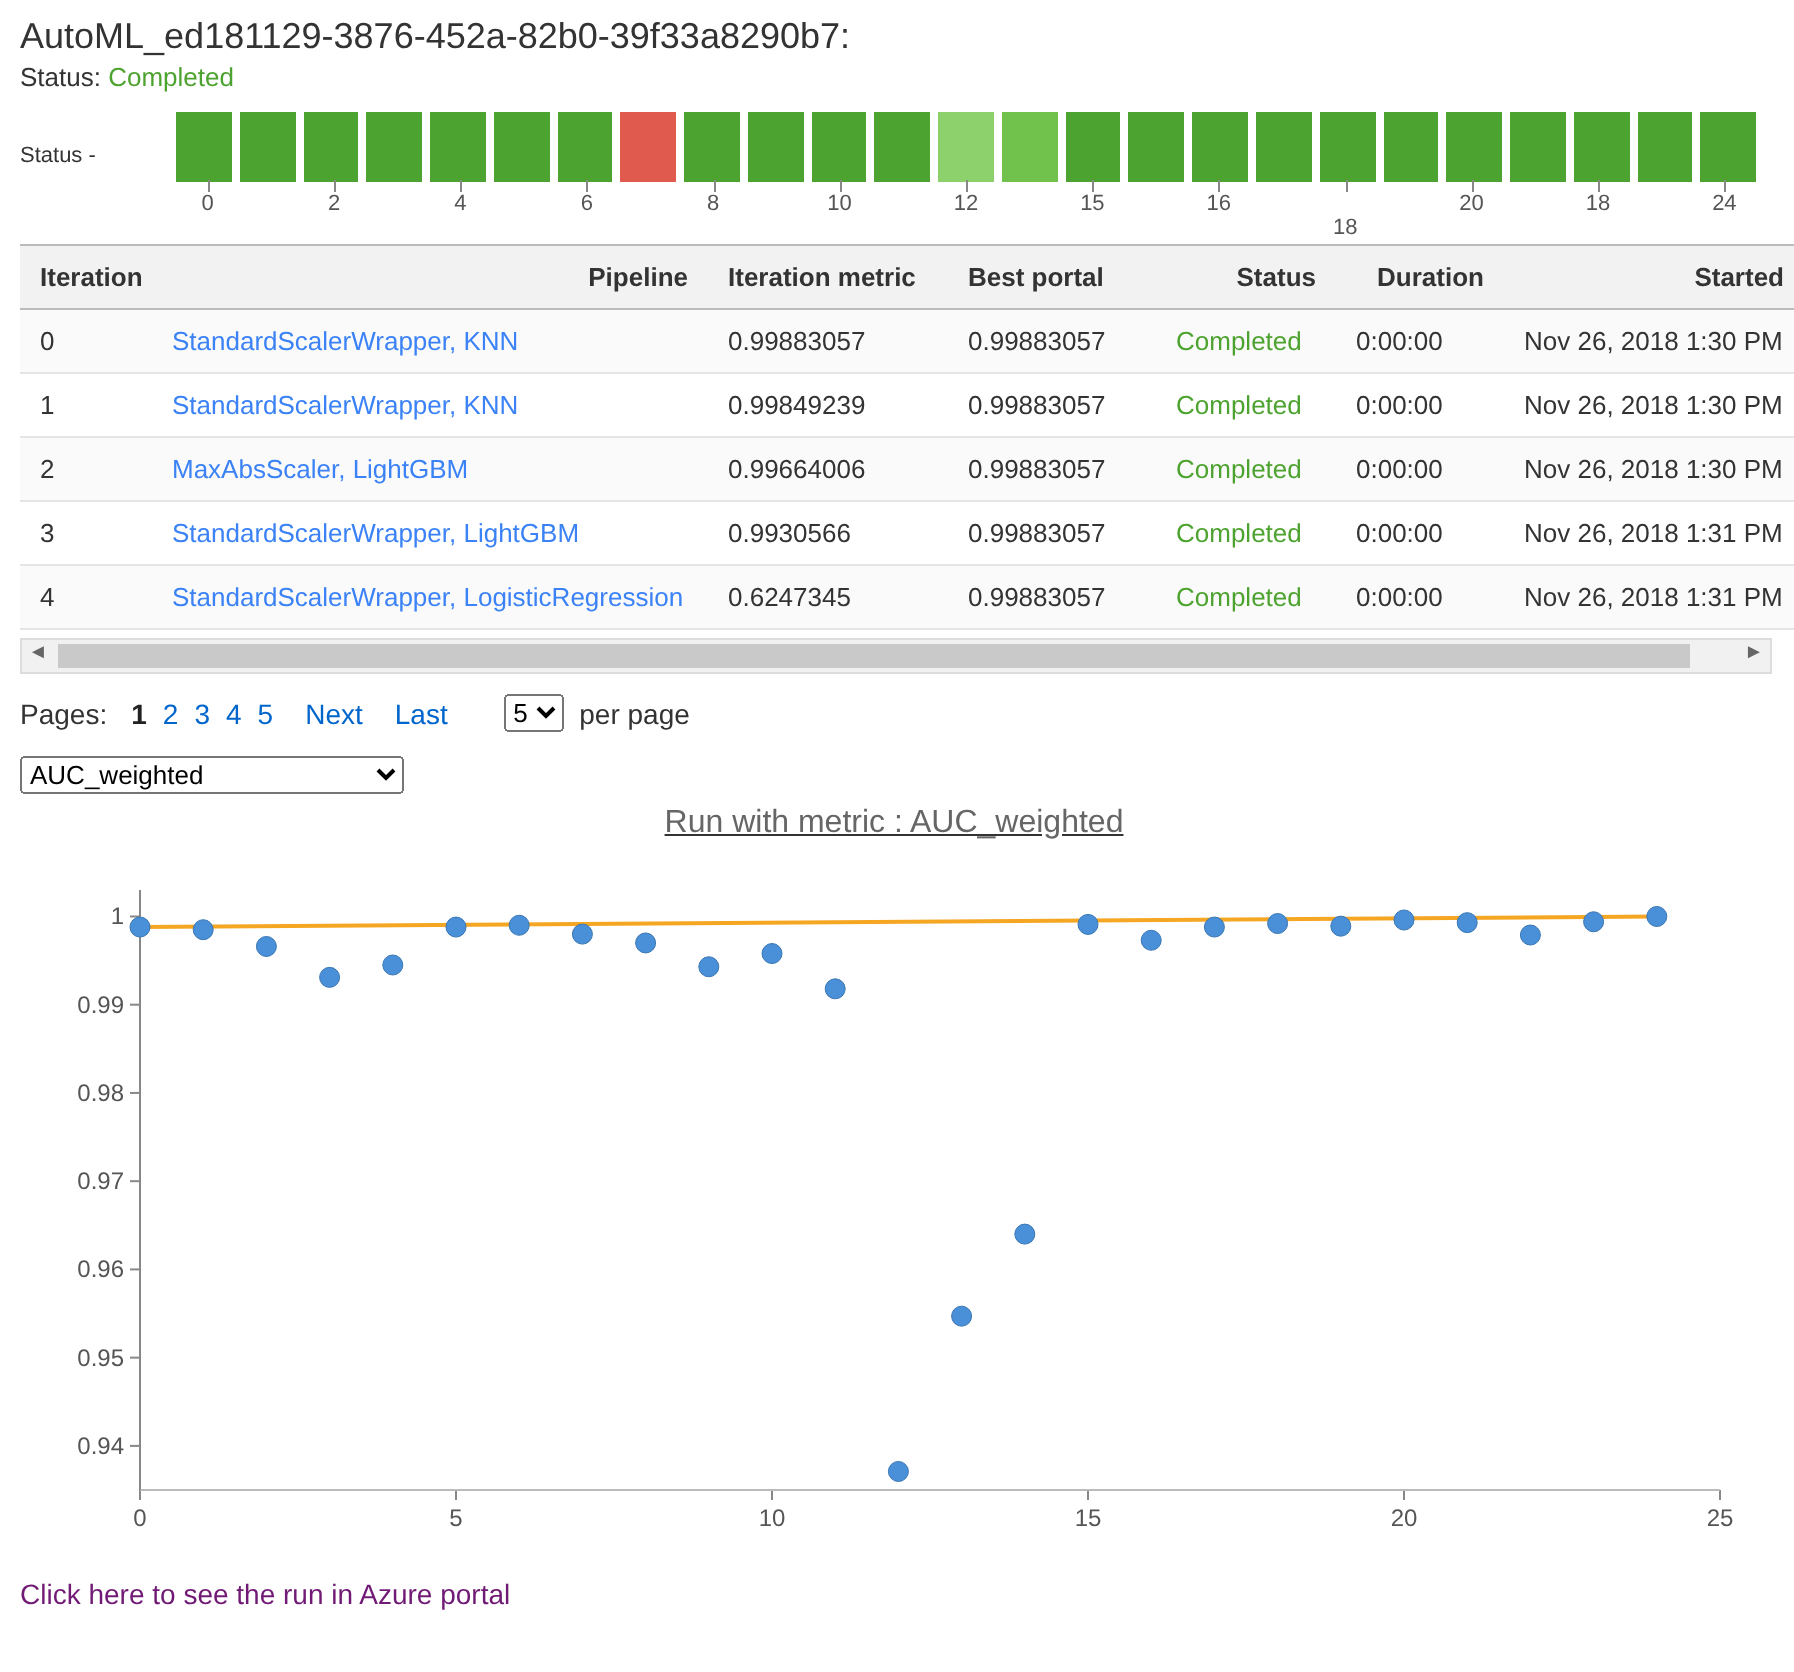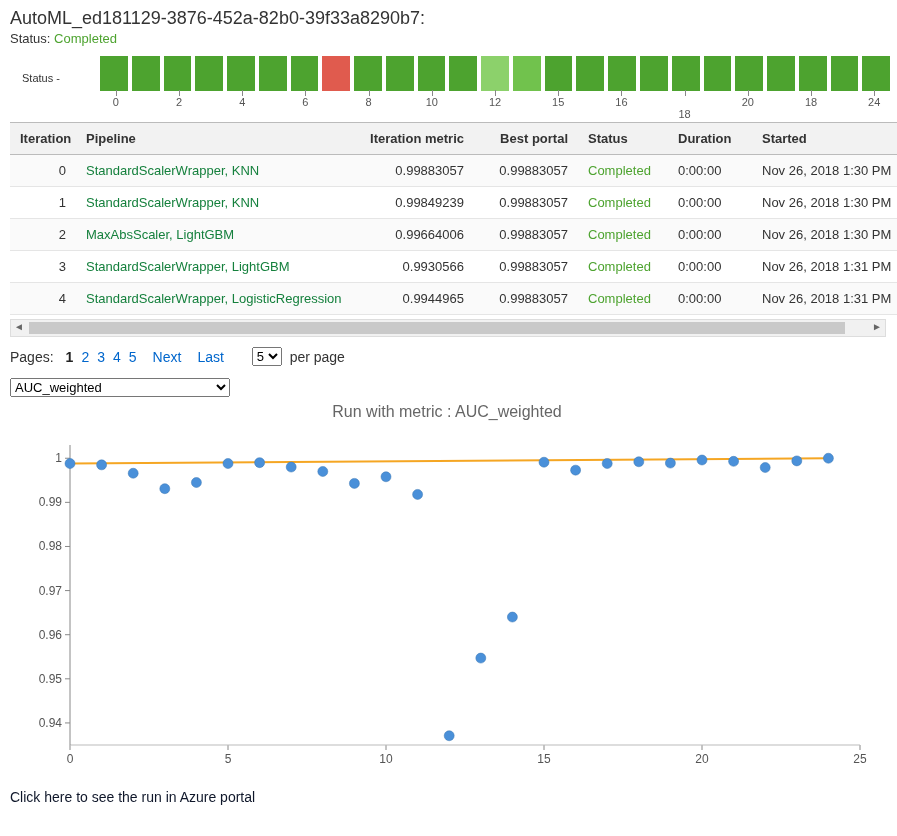"Status -" .status-strip { margin-left: 12px -> 0 }
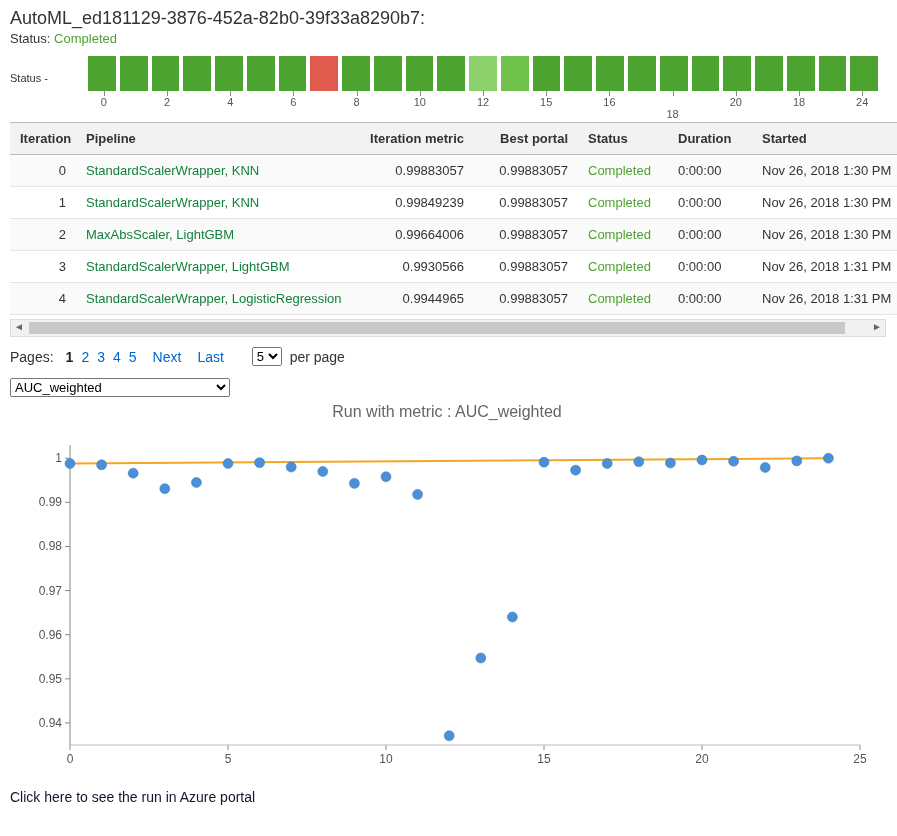"Iteration" table.runs td.num, table.runs th.num { text-align: right -> left }
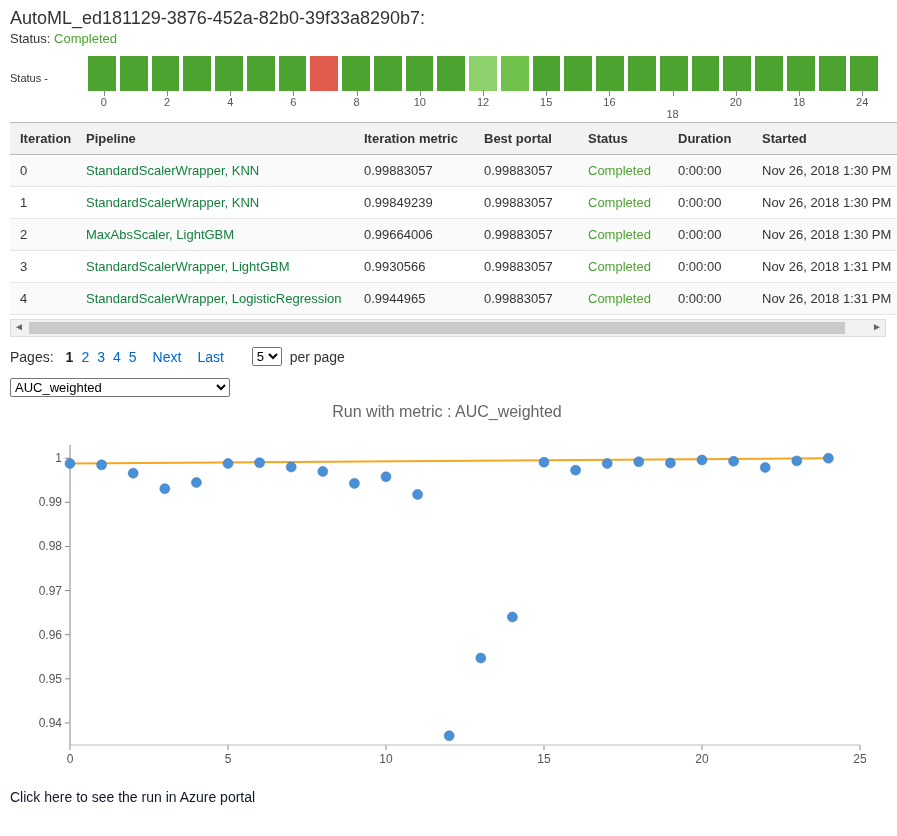"Pipeline" table.runs th { text-align: left -> right }
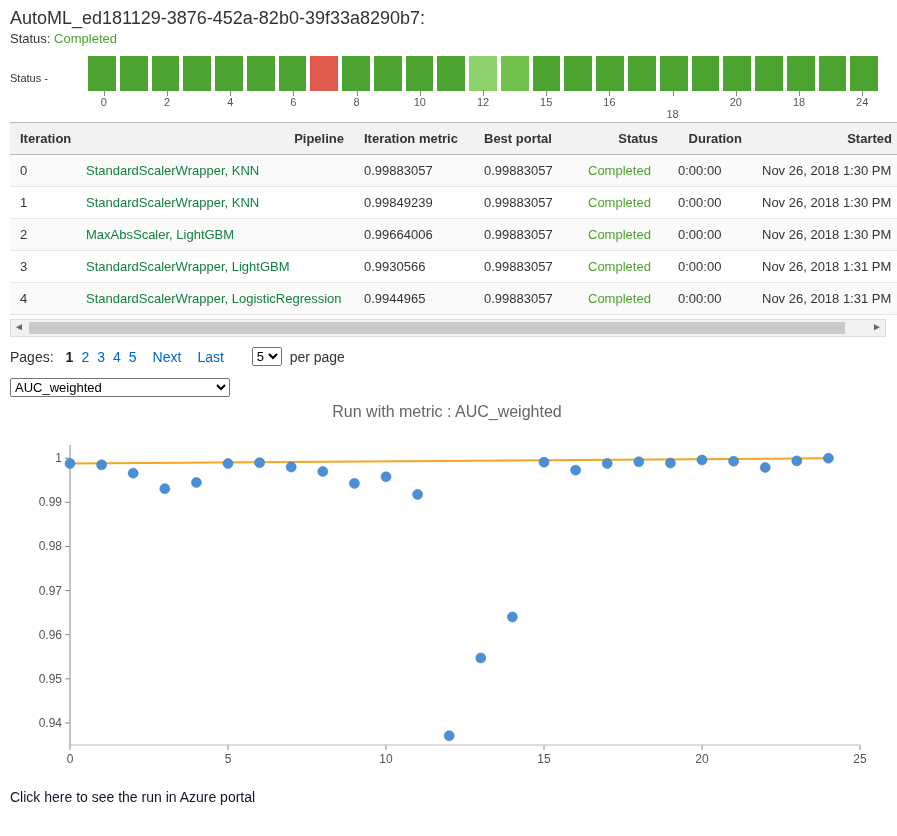"StandardScalerWrapper, KNN" a.link { color: #15803d -> #3b82f6 }
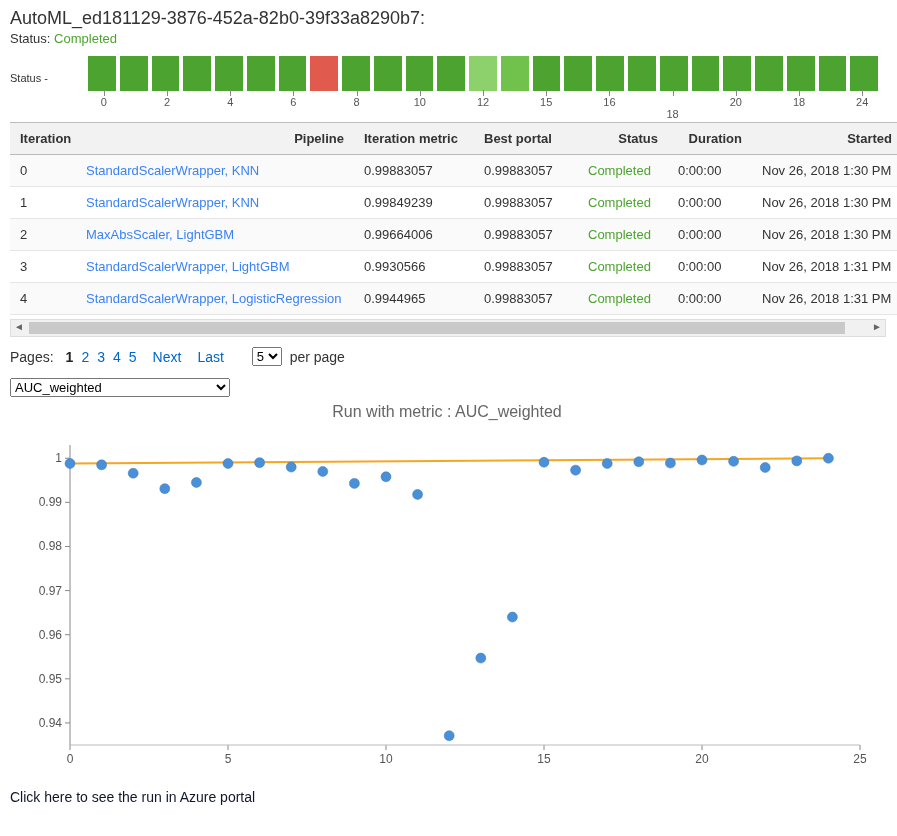"0.9944965" td.num { text: 0.9944965 -> 0.6247345 }
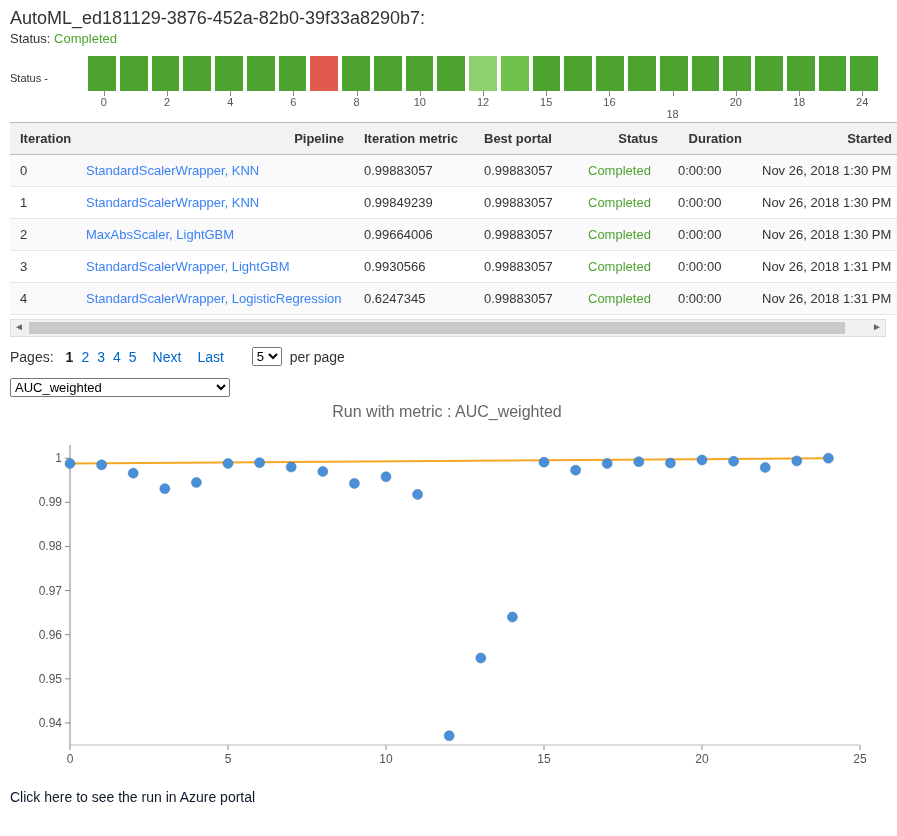"AUC_weighted" select.metric { width: 220px -> 192px }
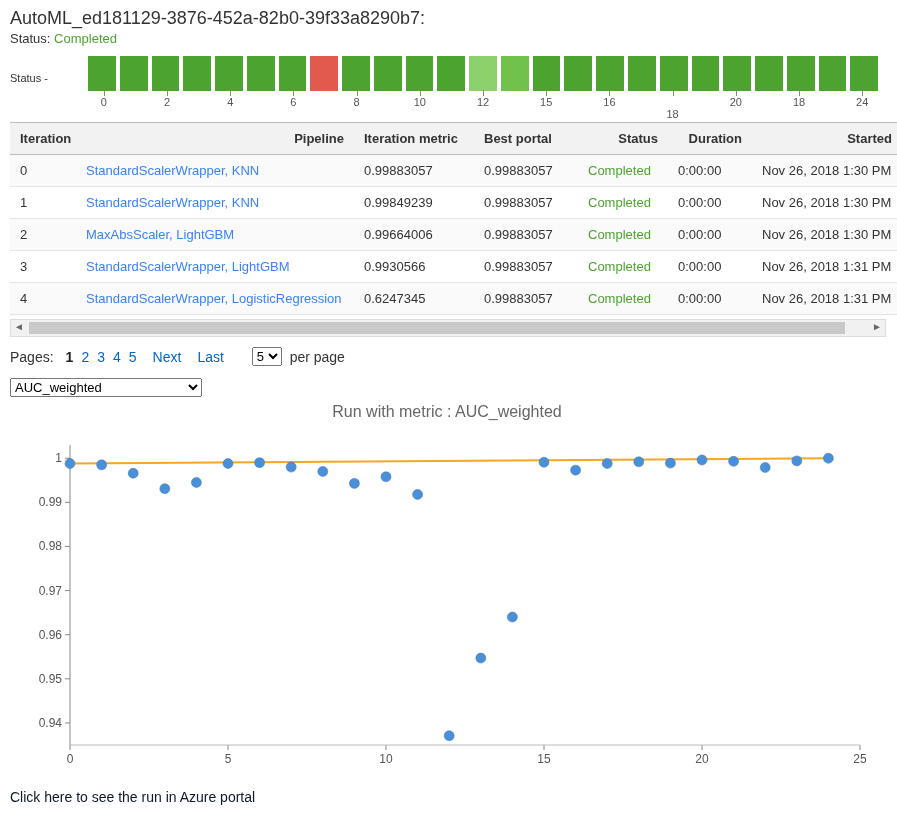"Run with metric : AUC_weighted" .chart-wrap { text-decoration: none -> underline }
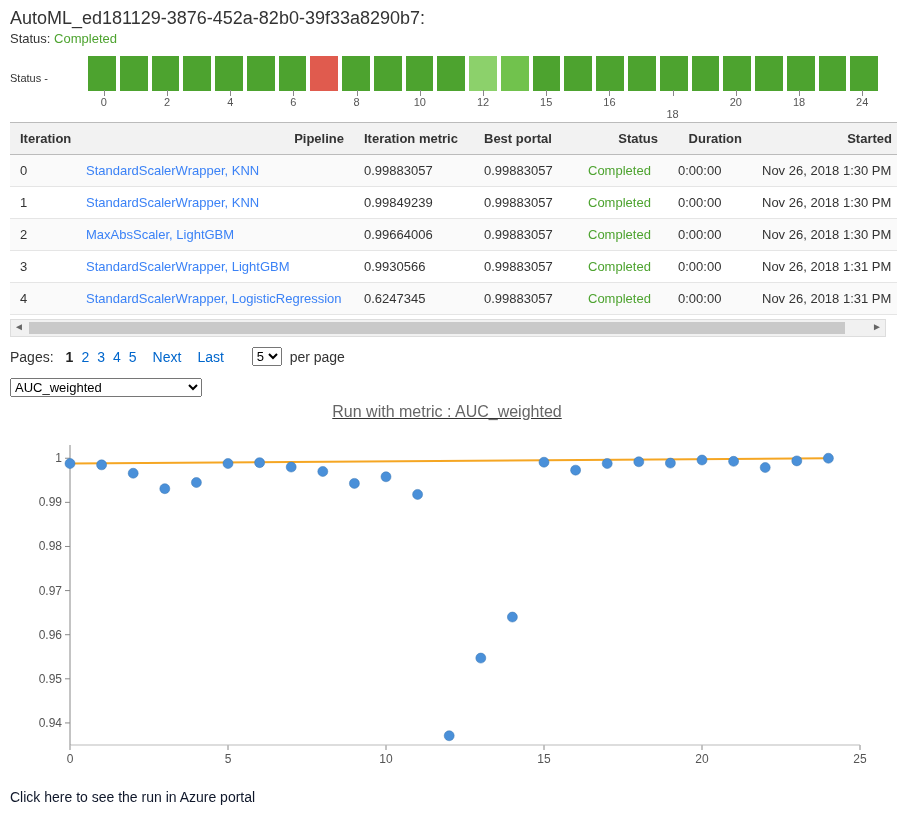"Click here to see the" .portal-link a { color: #0f172a -> #701a75 }
